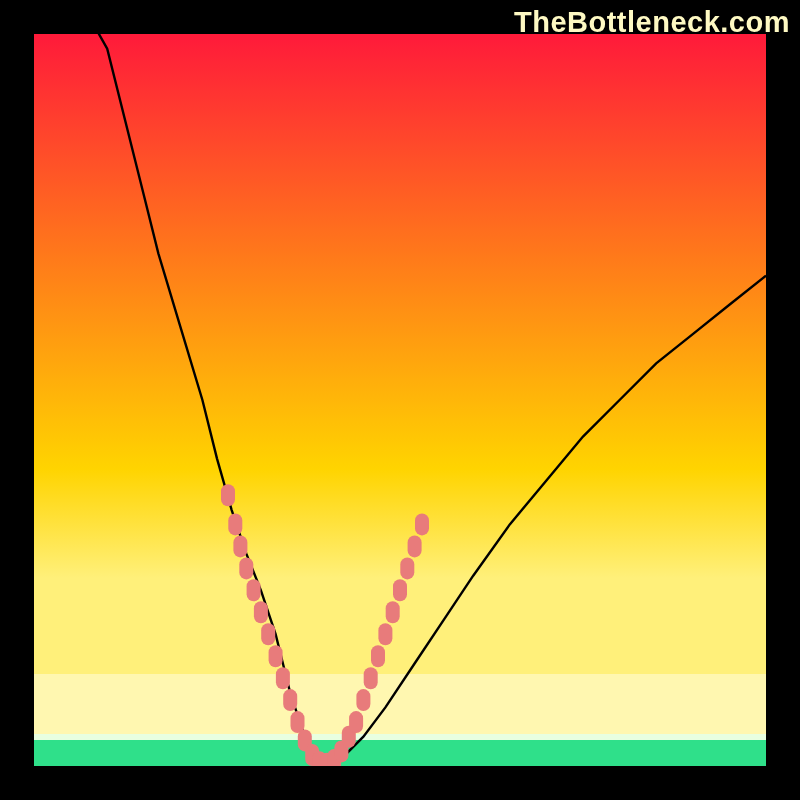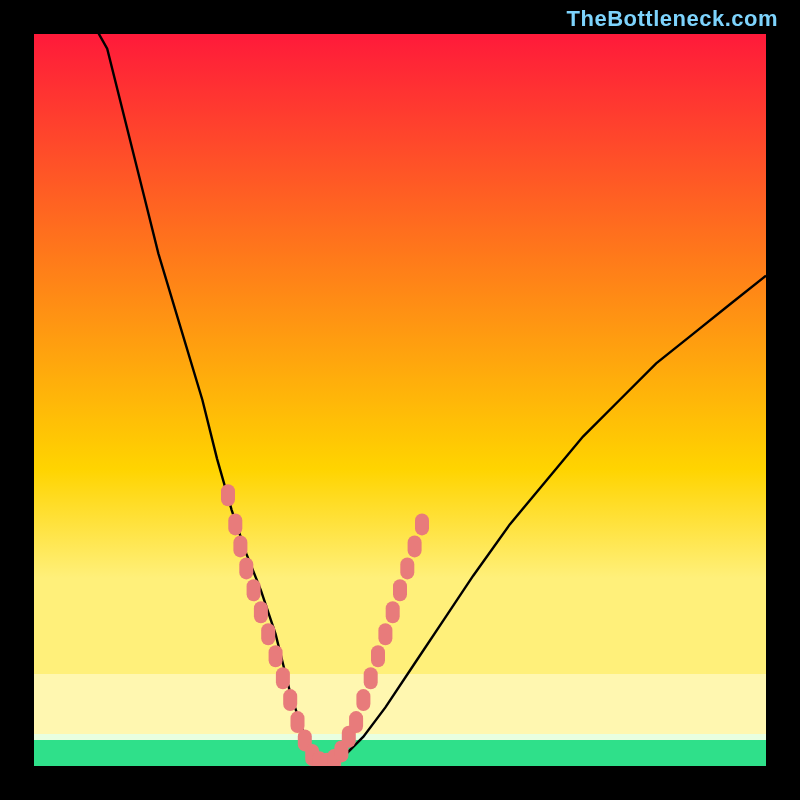"TheBottleneck.com" .watermark { color: #7dd3fc -> #fef9c3; font-size: 22px -> 29px; right: 22px -> 10px }
